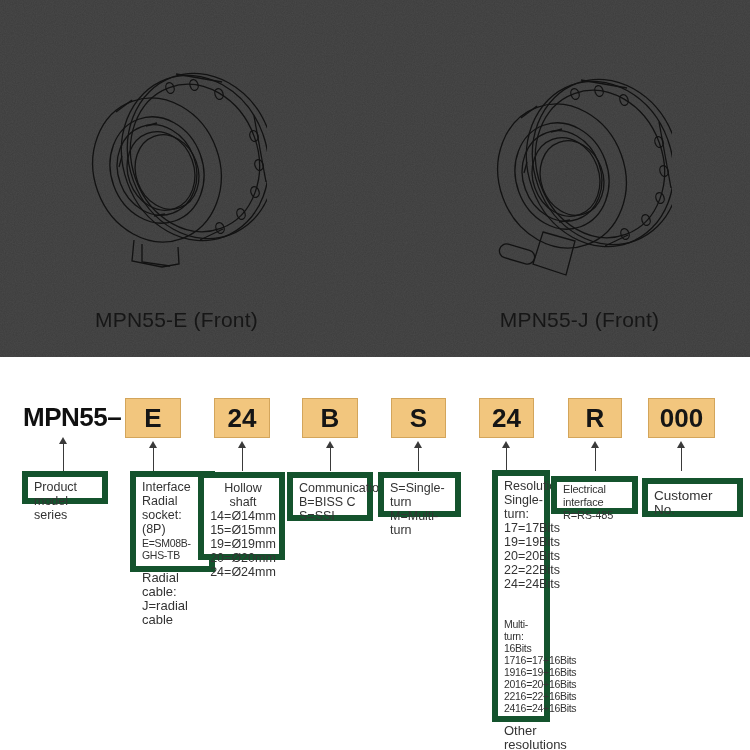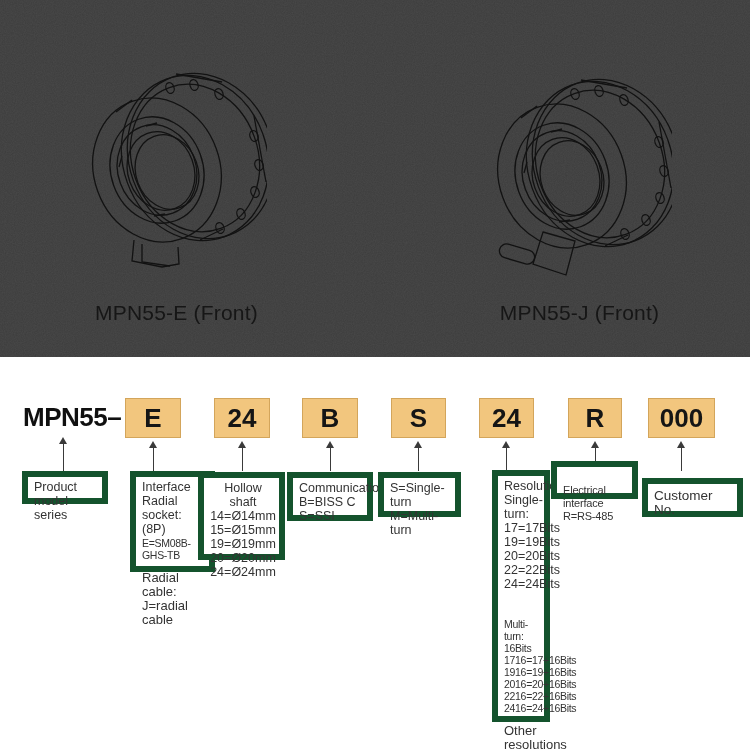"MPN55-E (Front)" .draw-label { margin-top: none -> 7px }
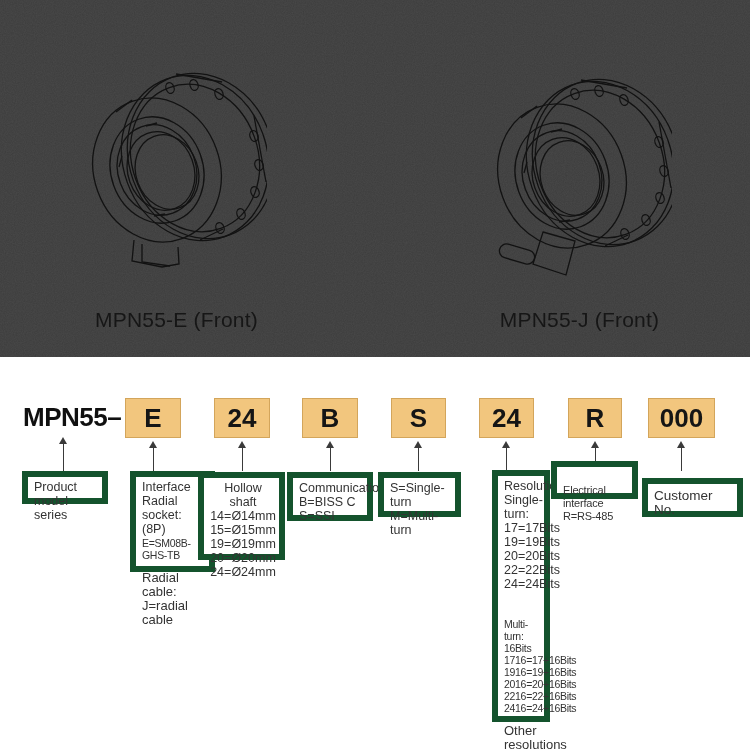"Electrical interface" .db6 { padding-top: 16px -> 0; top: 104px -> 119px }
